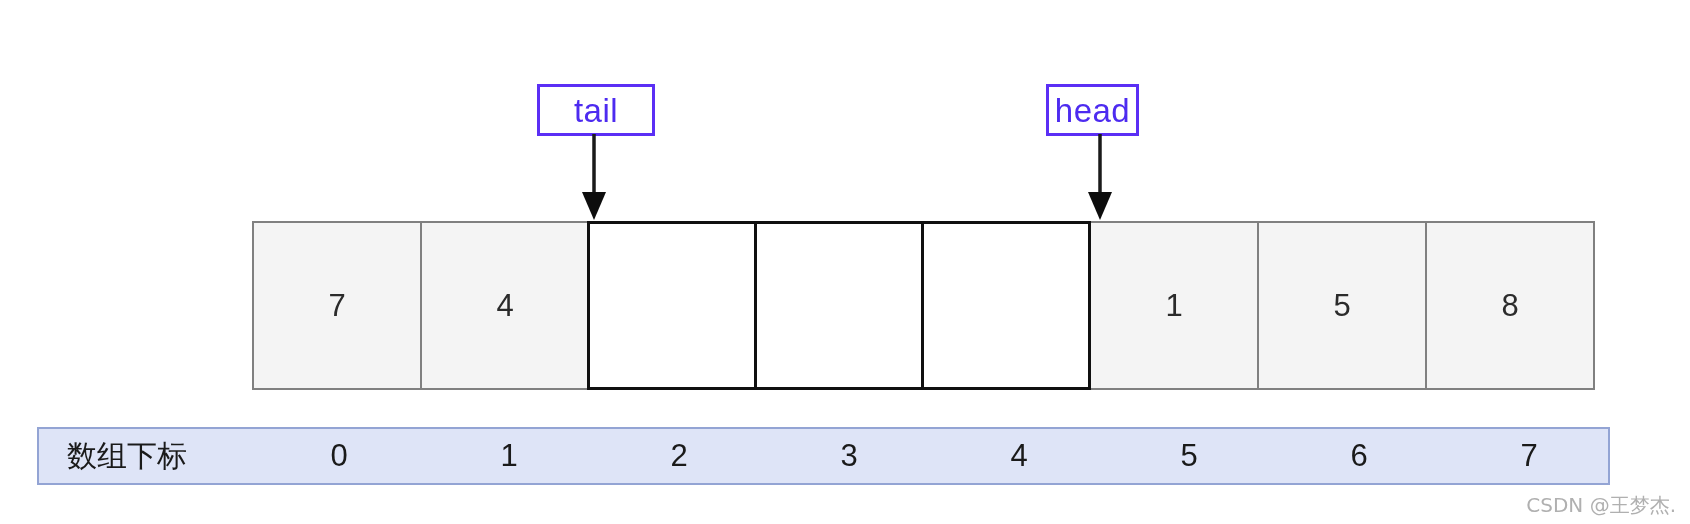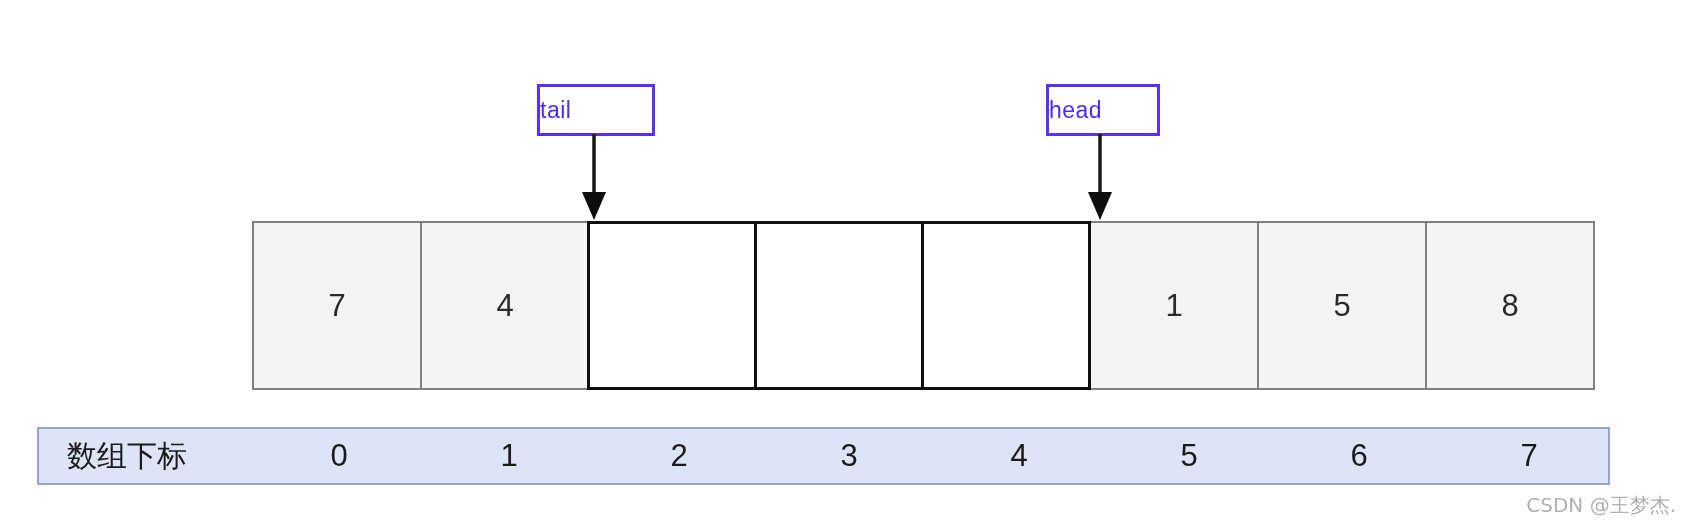"tail" .ptr-box { font-size: 23px -> 33px; justify-content: none -> center }
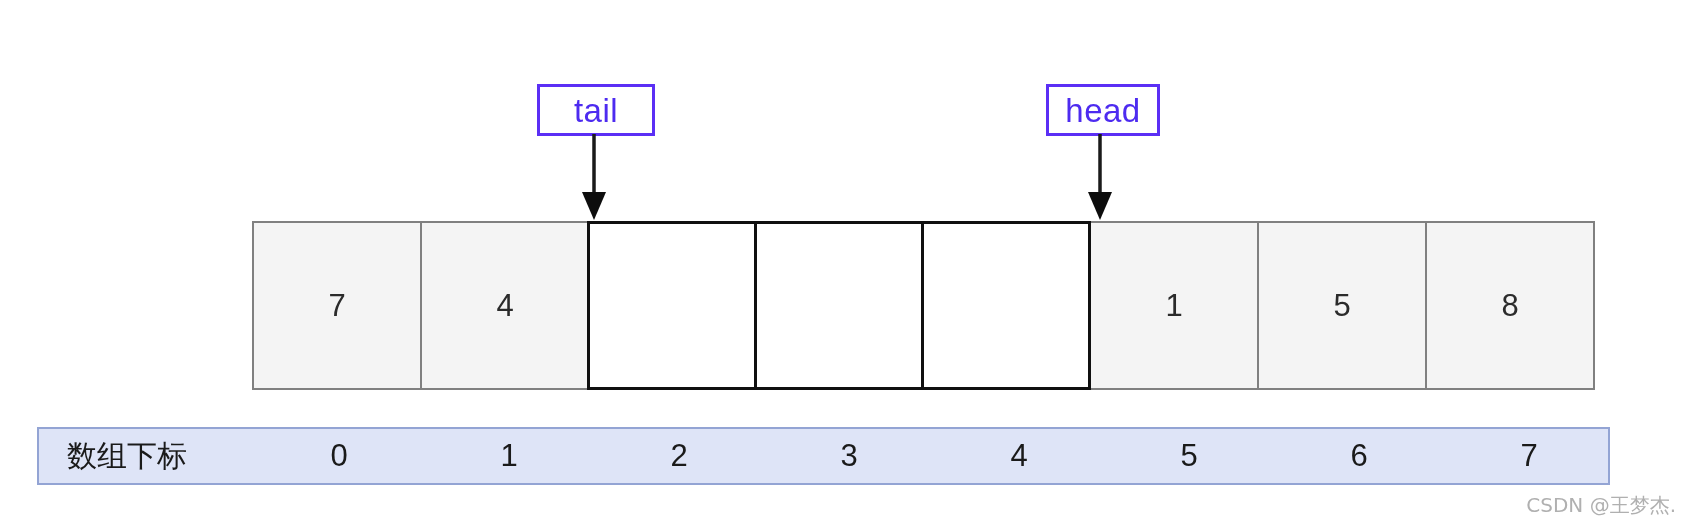"head" #ptr-head { width: 114px -> 93px }
